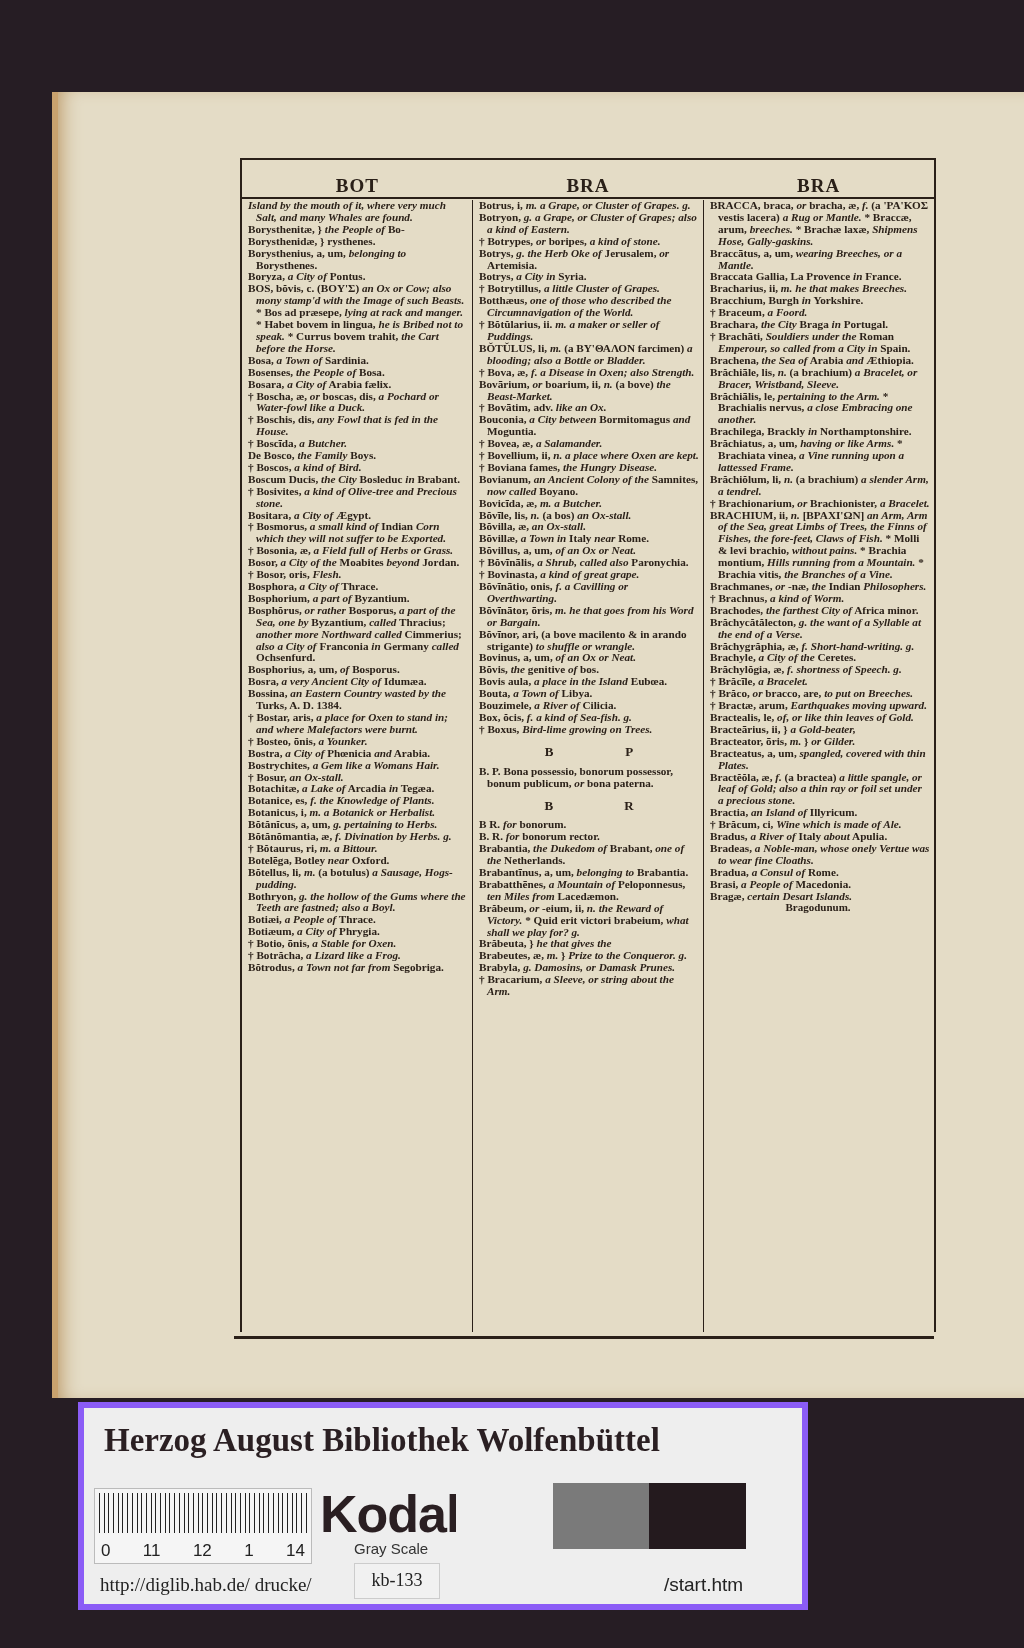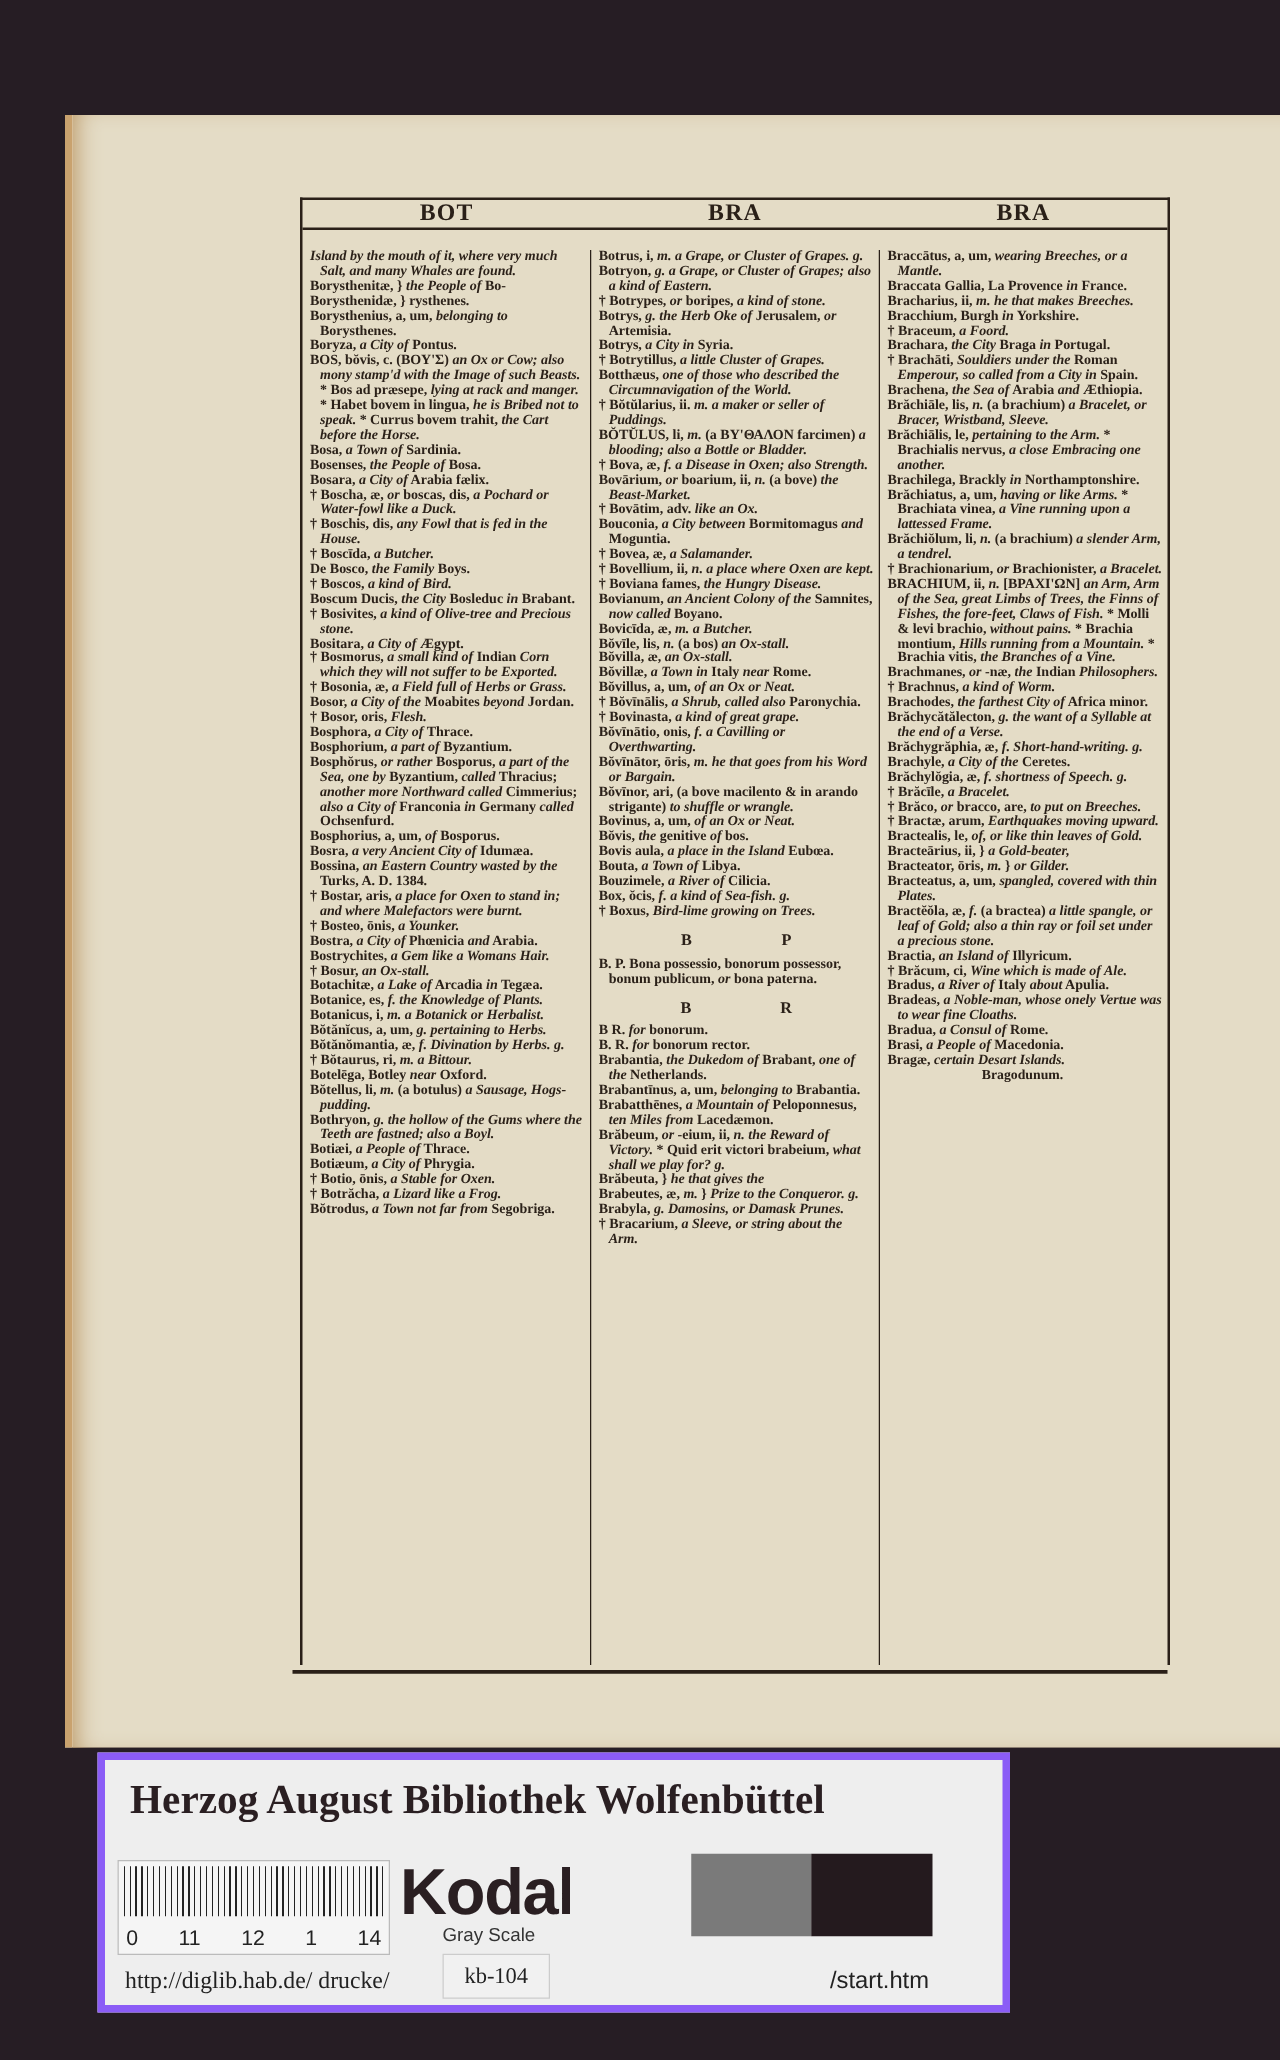"BOT" .heads { top: 0 -> 15px }
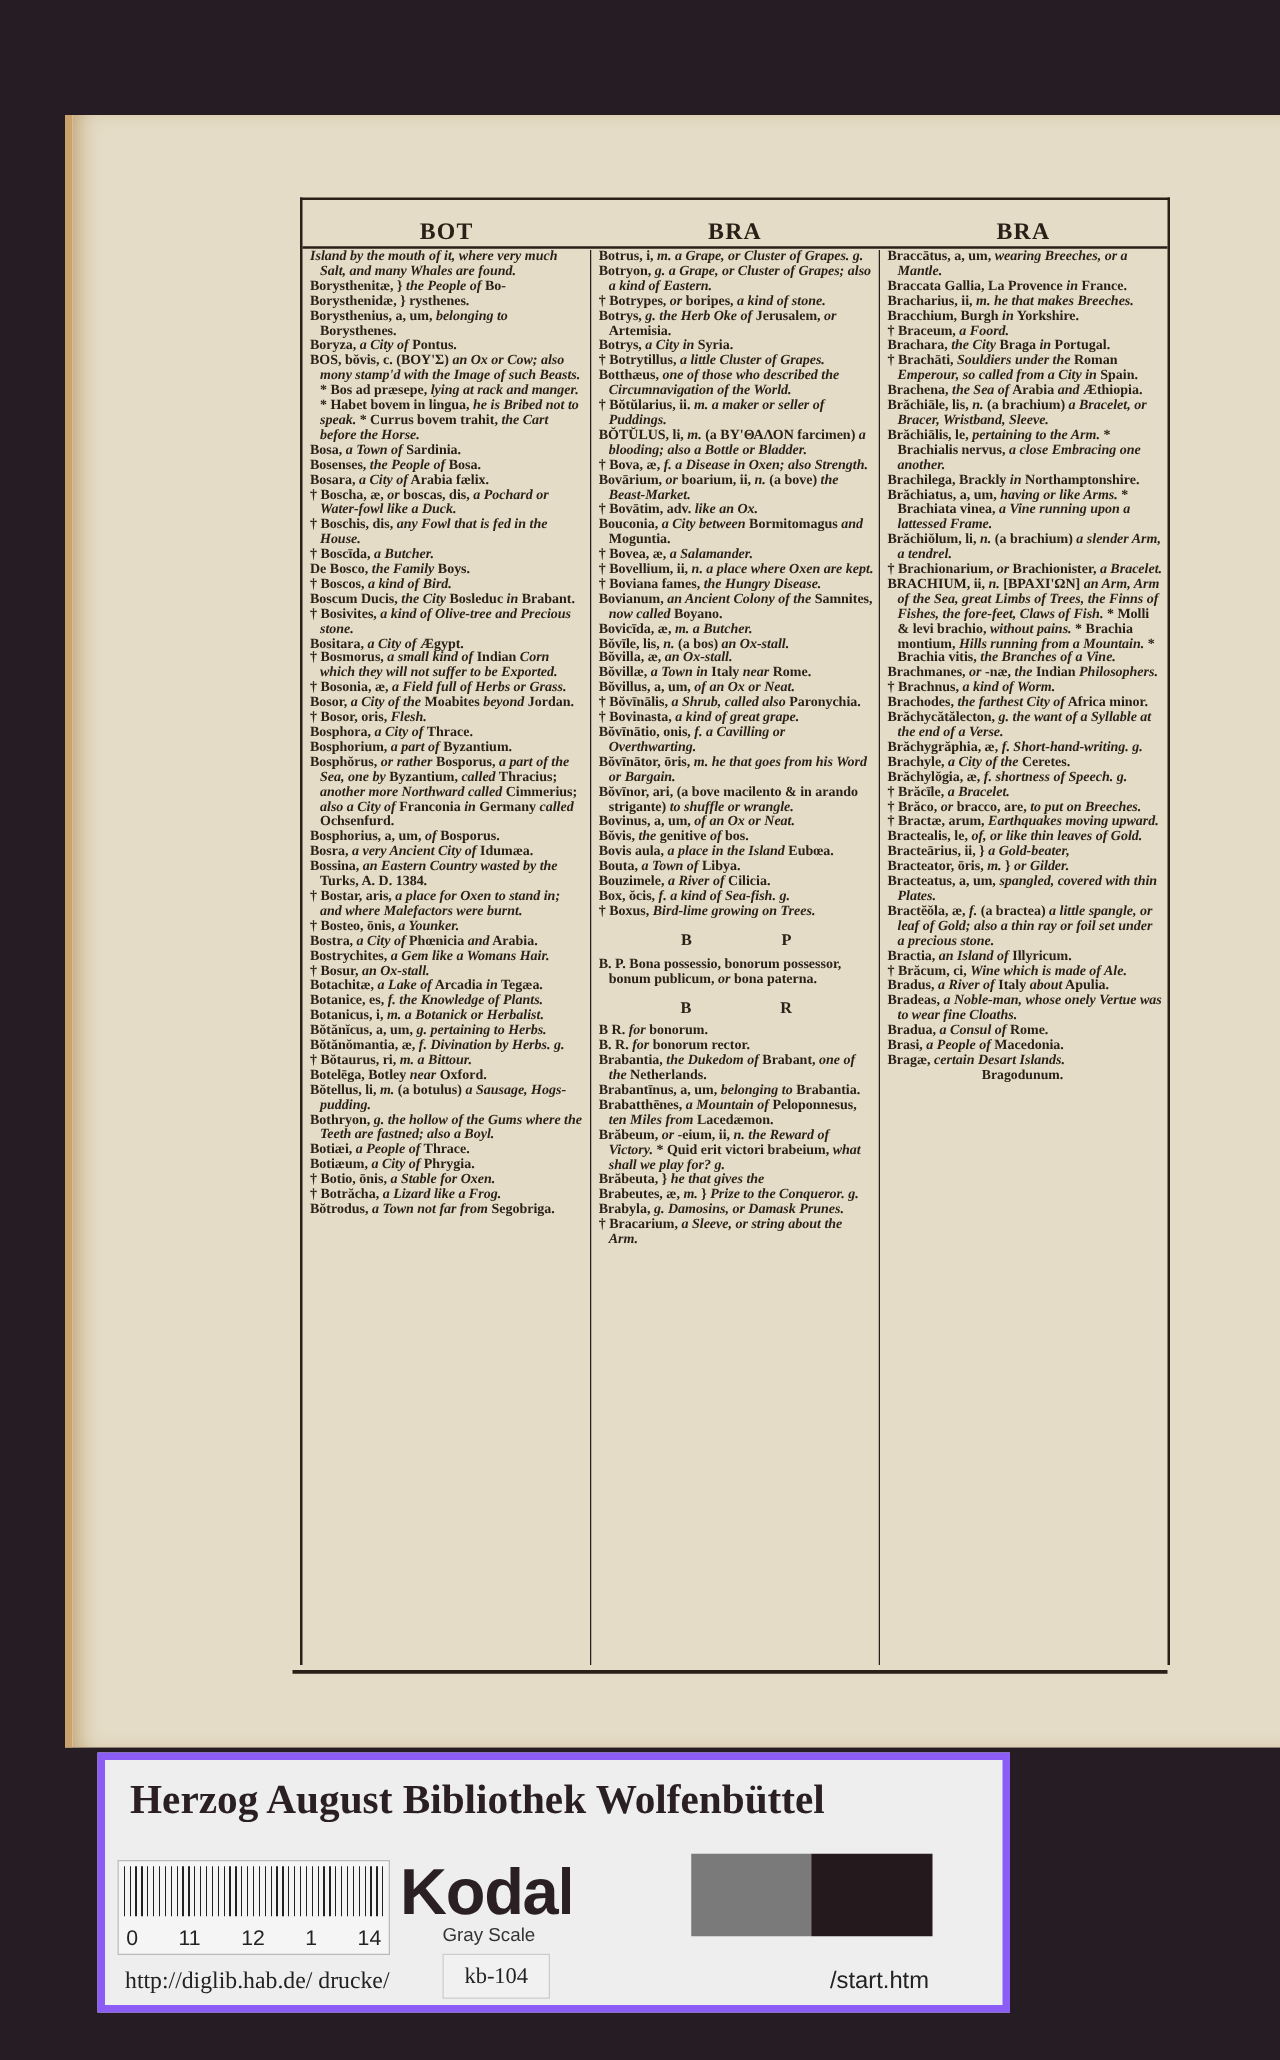"BRACCA, braca, or bracha, æ," p.entry { html: none -> <p>BRACCA, braca, <i>or</i> bracha, æ, <i>f.</i> (a 'PA'ΚΟΣ vestis lacera) <i>a Rug or Mantle.</i> * Braccæ, arum, <i>breeches.</i> * Brachæ laxæ, <i>Shipmens Hose, Gally-gaskins.</i></p> }
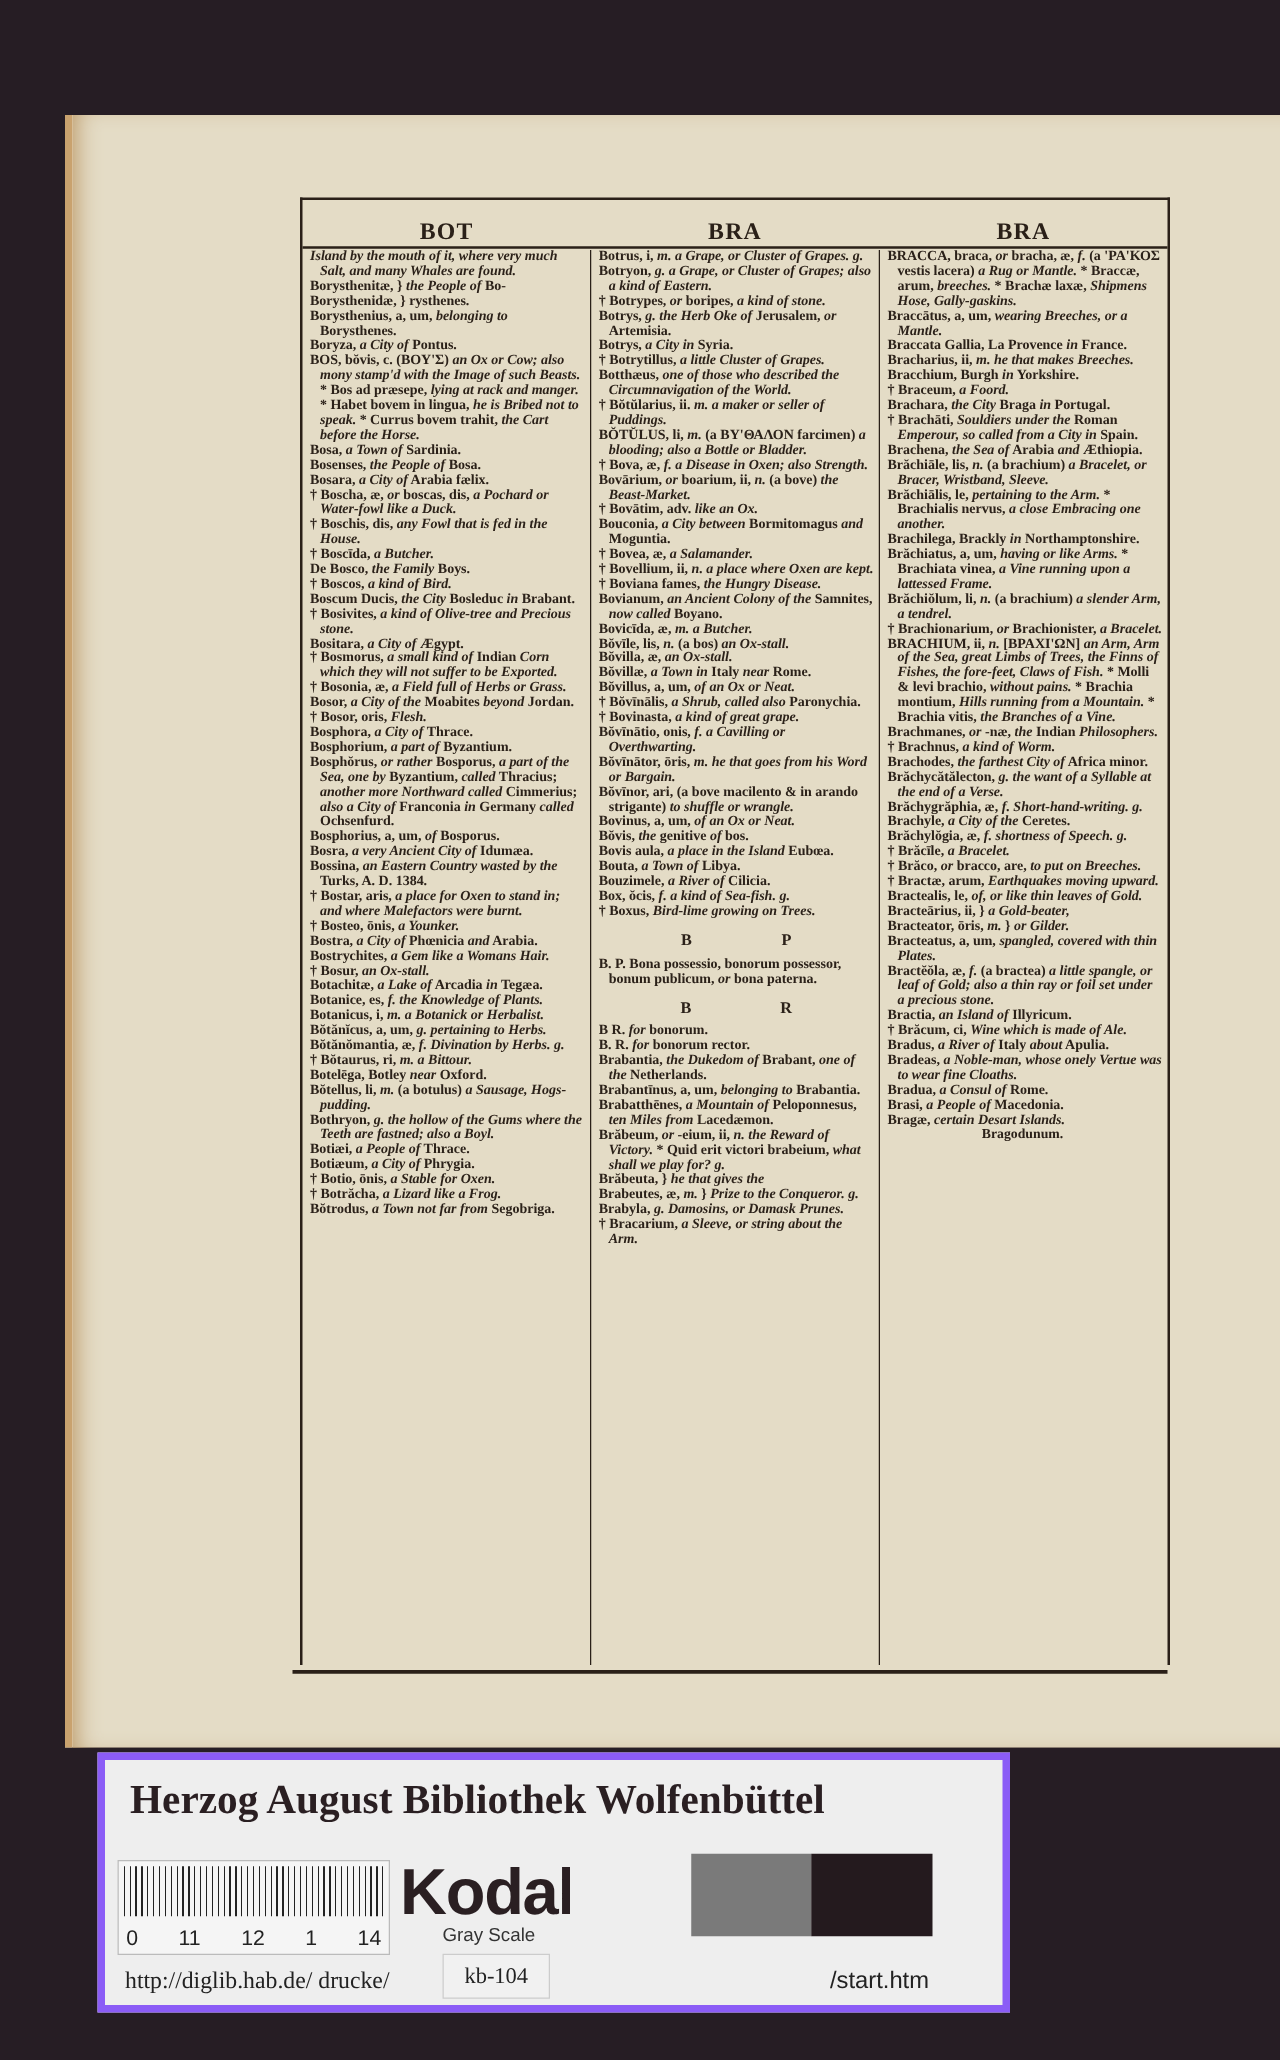"kb-104" div.kb { text: kb-104 -> kb-133 }
